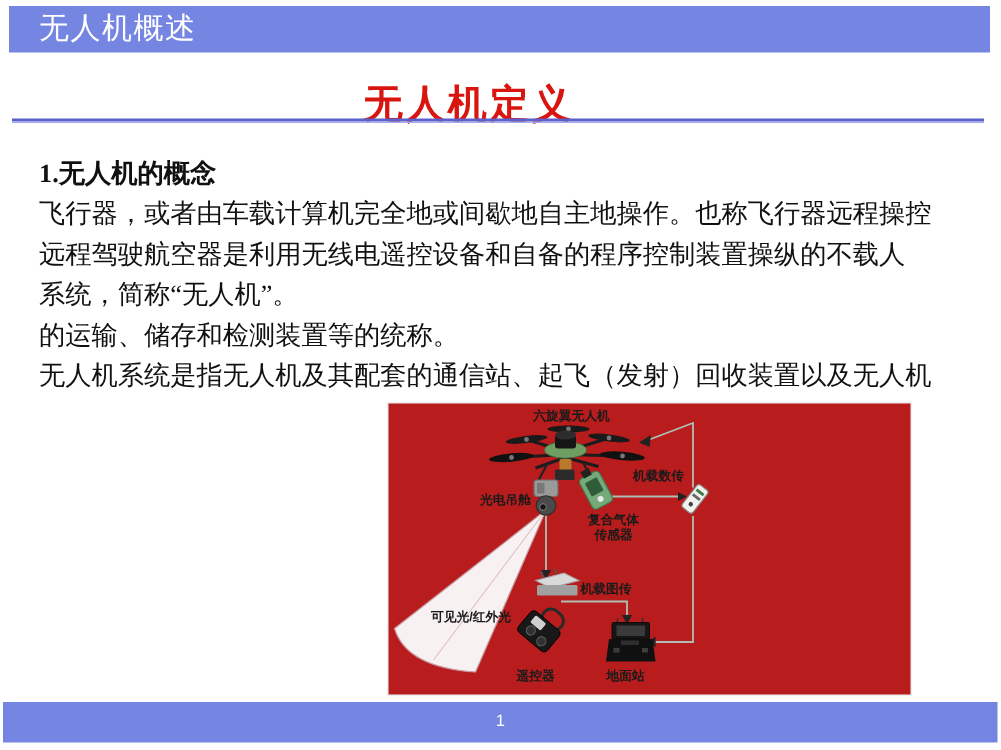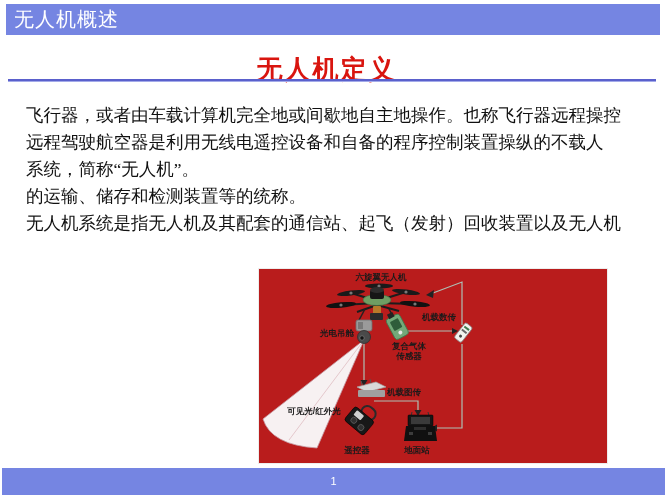"无人机概述" .header-bar { padding-left: 8px -> 20px }
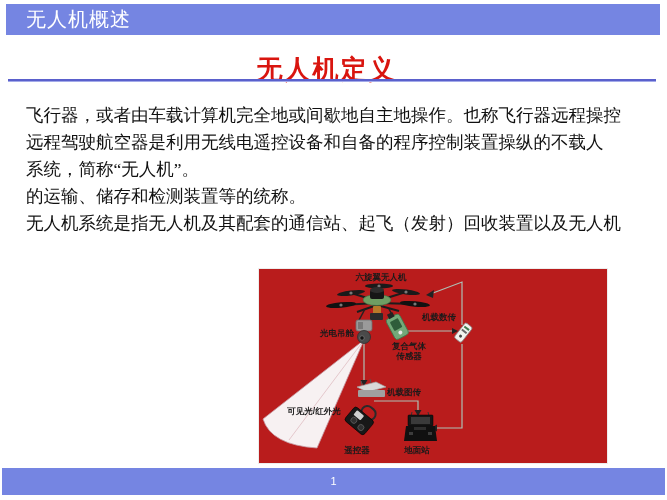"无人机定义" .slide-title { left: 14px -> 0 }
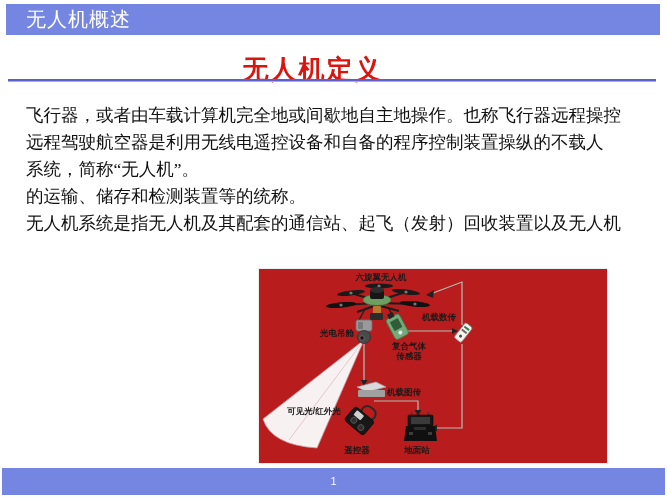"1.无人机的概念" div.line { html: none -> <div>1.无人机的概念</div> }
